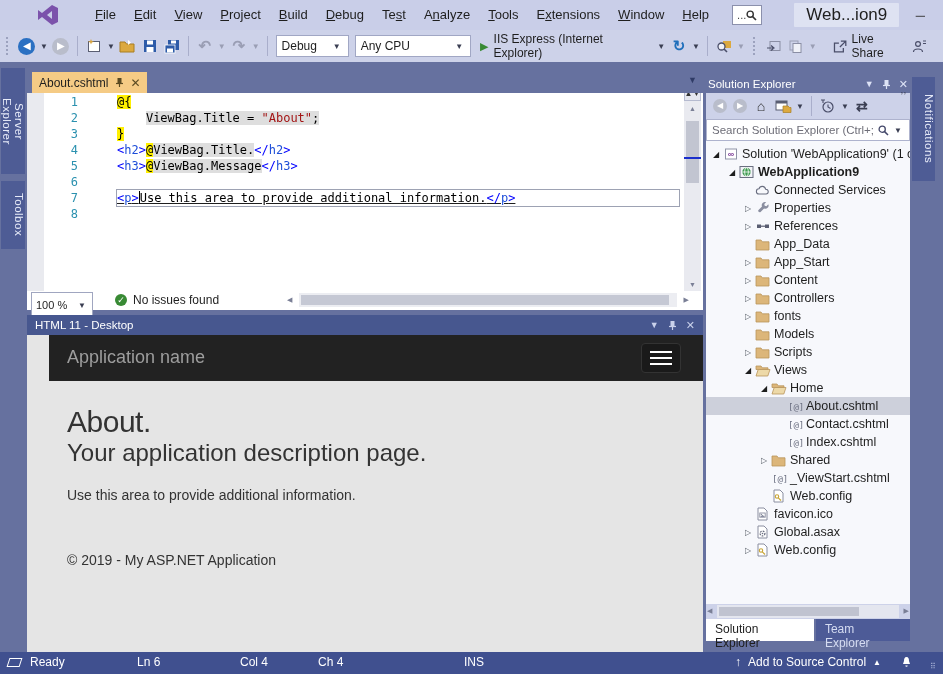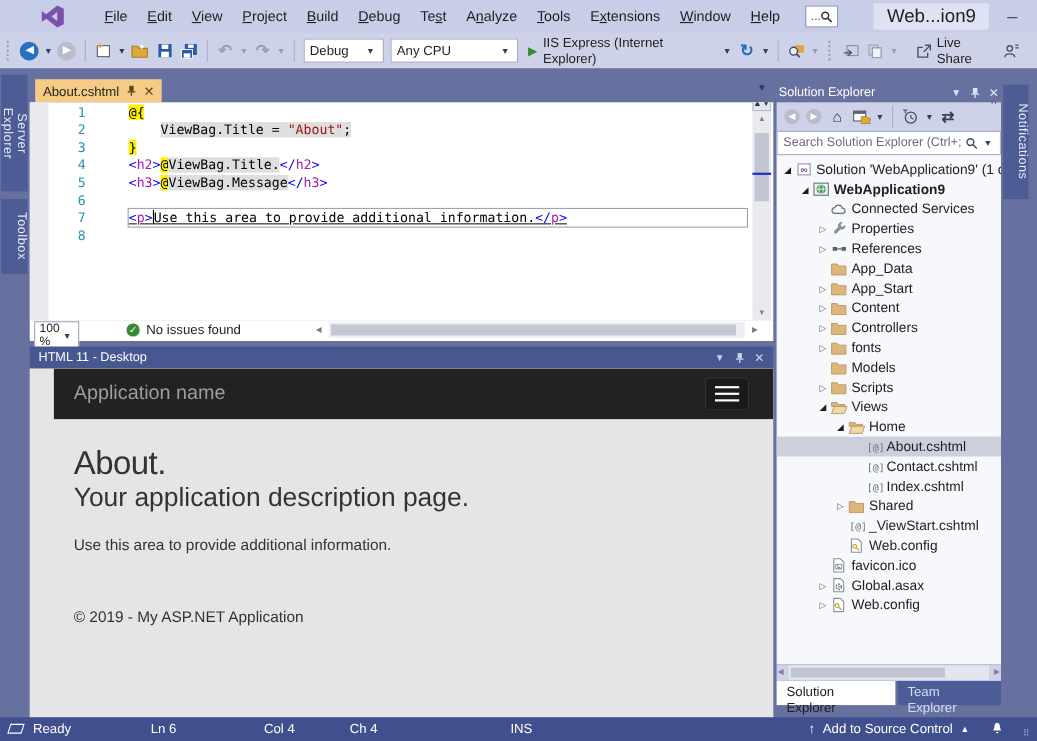"h2" .seg-tn { color: #a21caf -> #1d4ed8 }
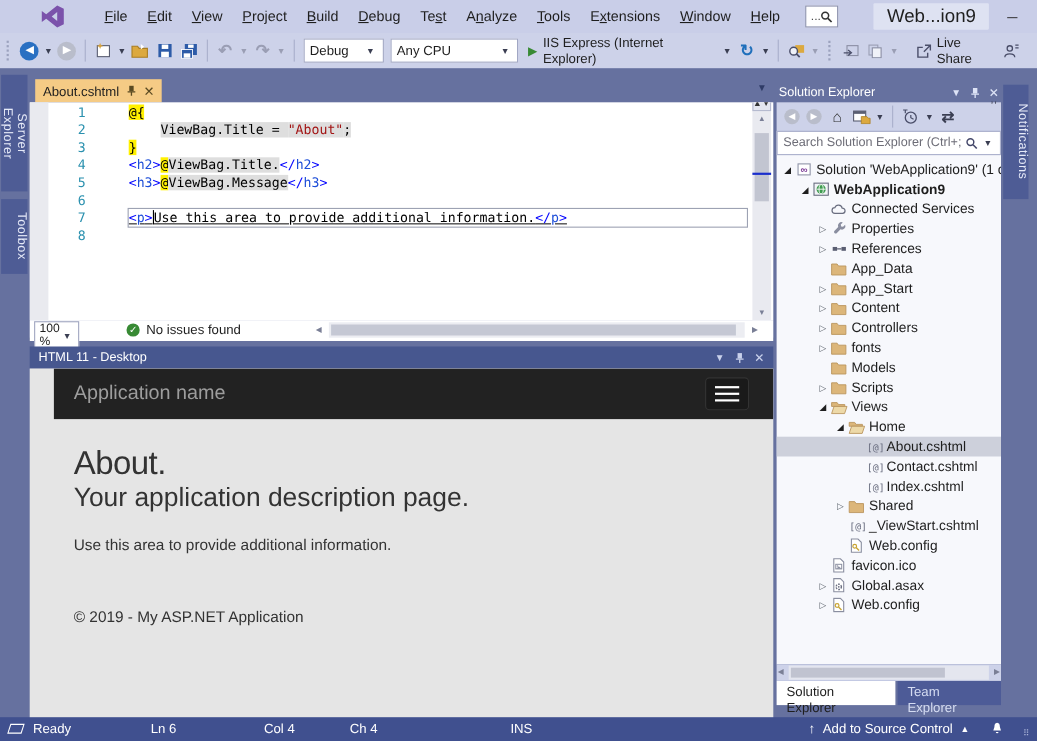"100 %" .zoom-combo { width: 41px -> 62px }
